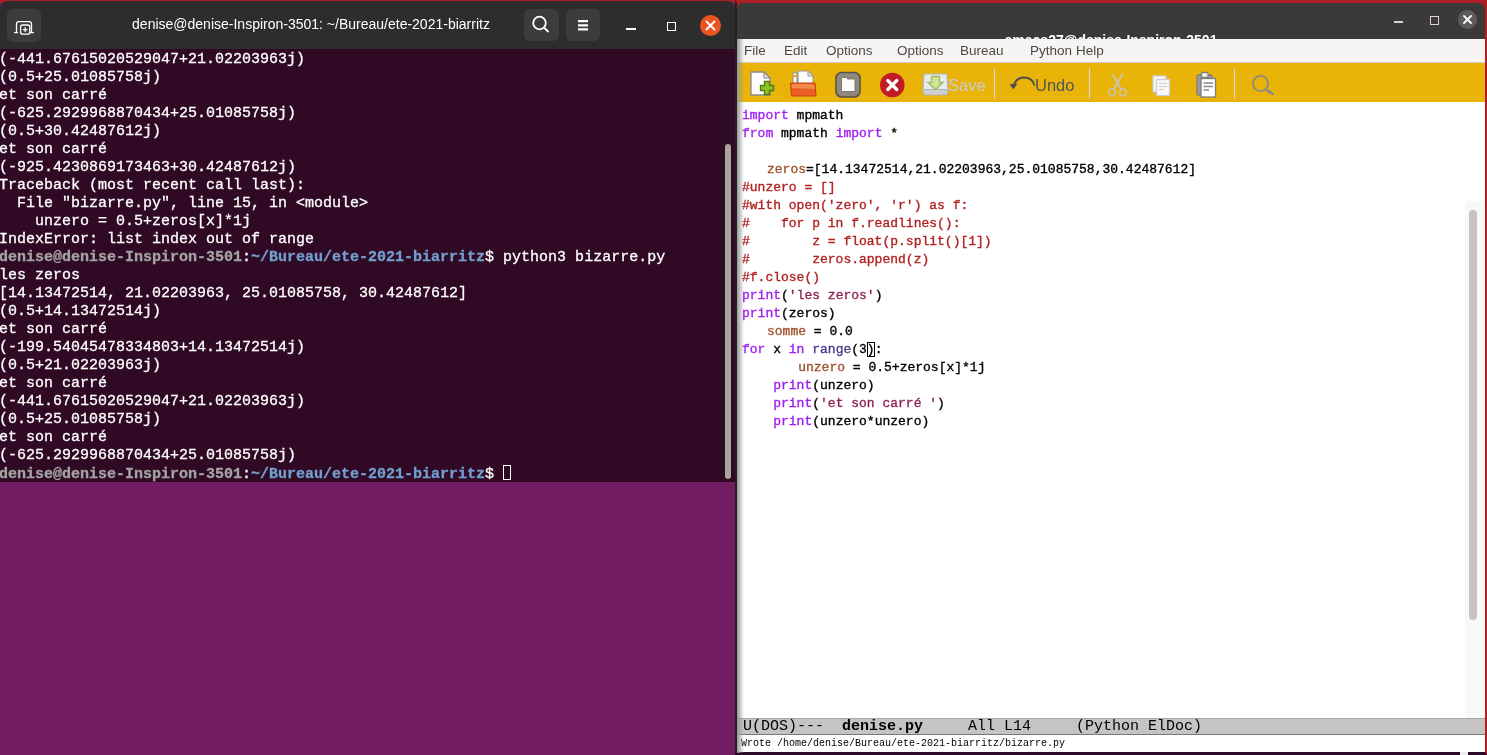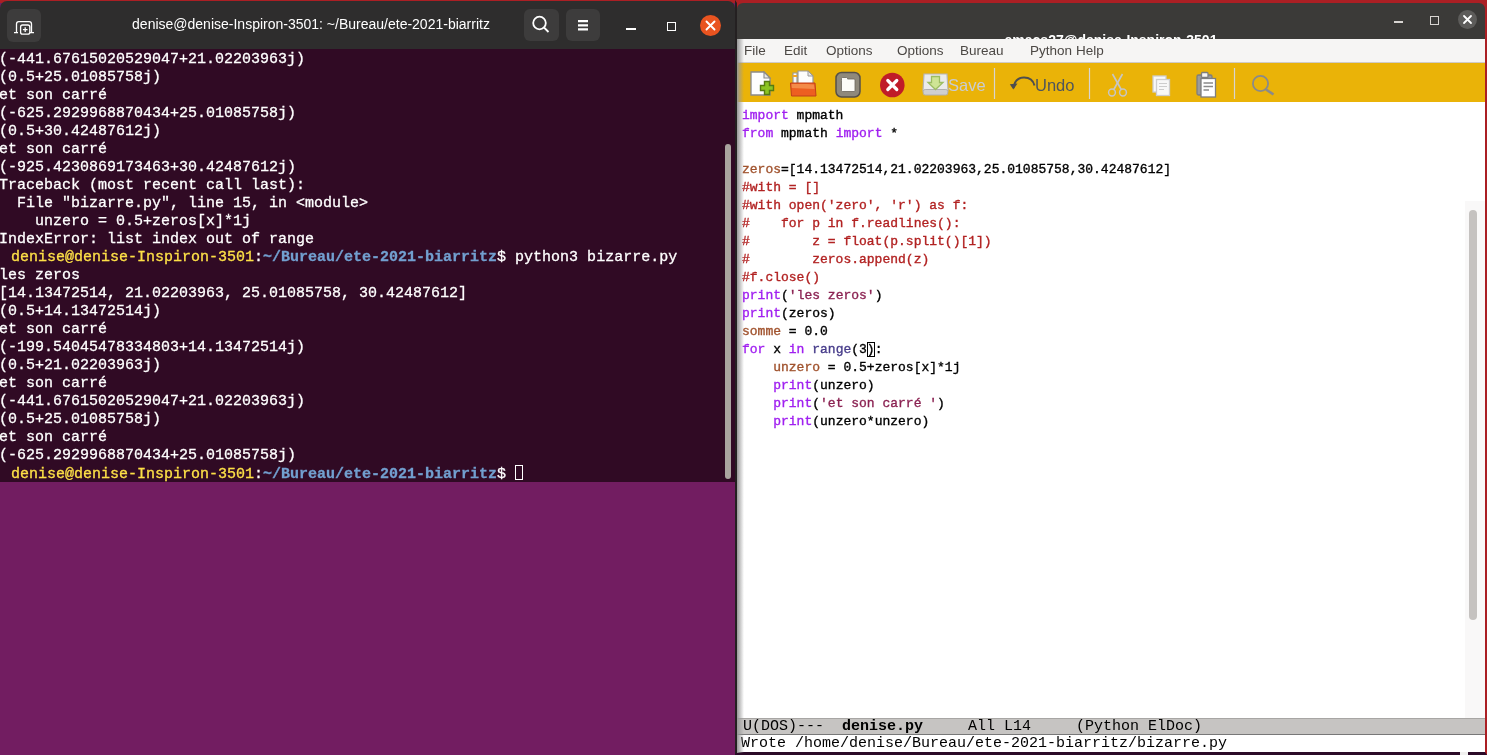"zeros" .vn { padding-left: none -> 25px }
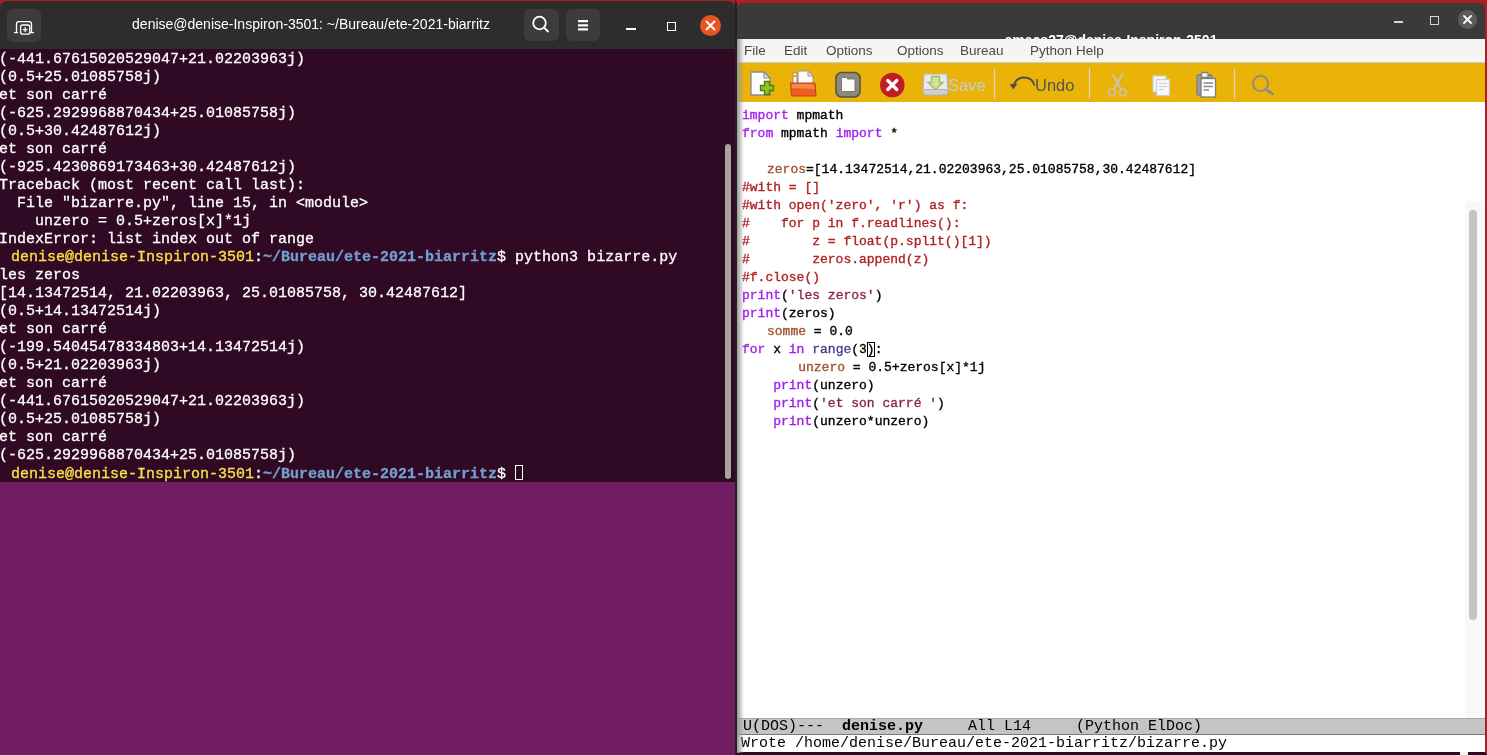"#with = []" span.cm { text: with -> unzero }
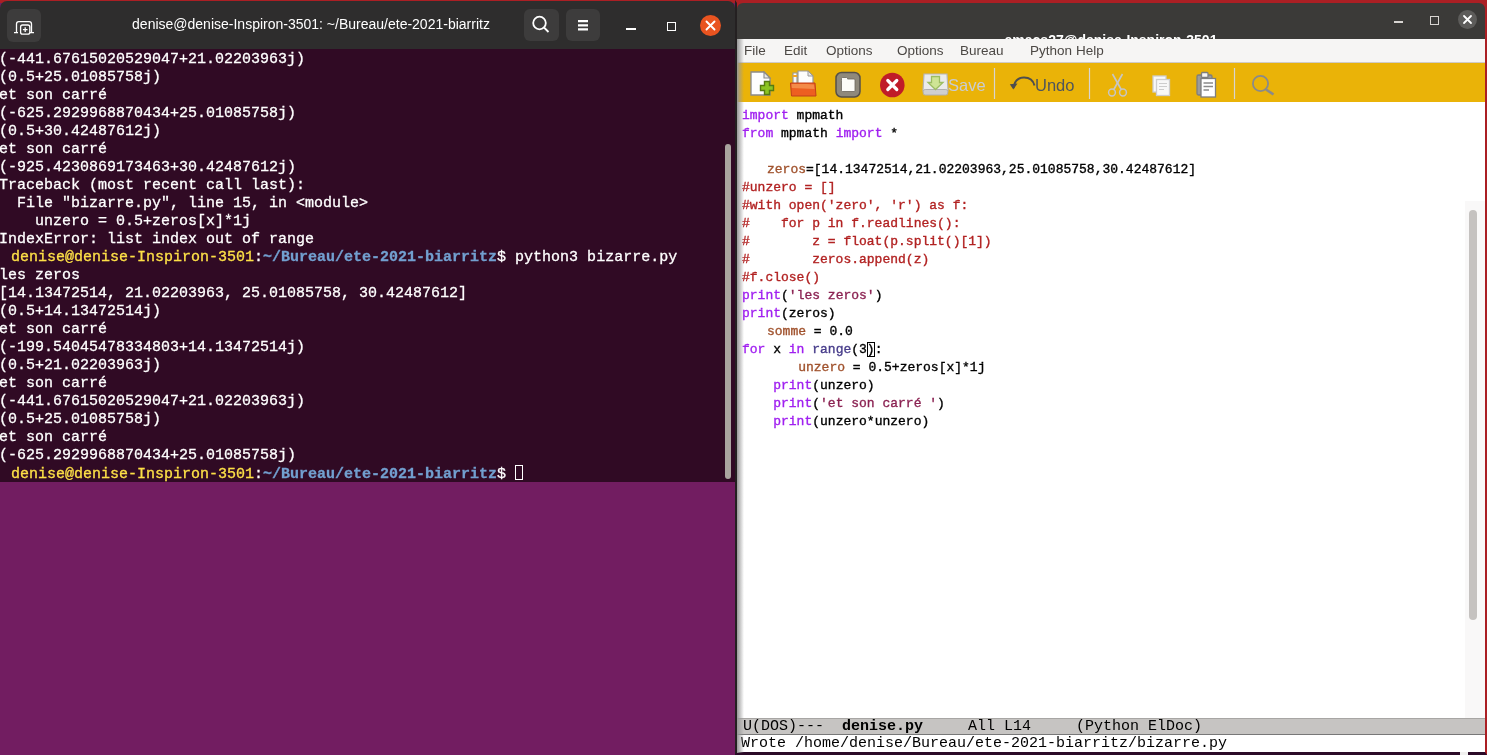"denise@denise-Inspiron-3501" .grn { color: #fde047 -> #a3a3a3; font-weight: normal -> bold; margin-left: 12px -> none }
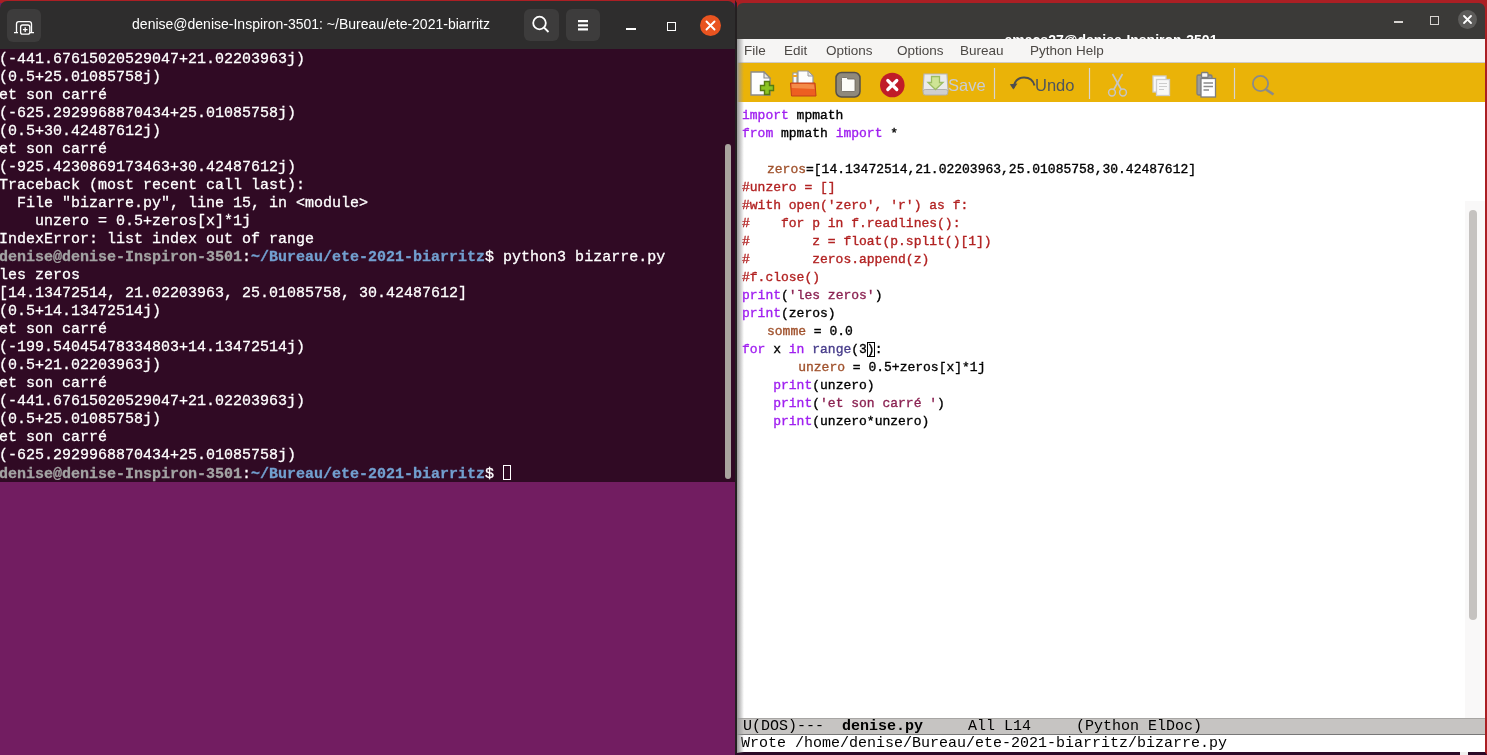"Wrote" #em-echo { font-size: 15px -> 10px }
